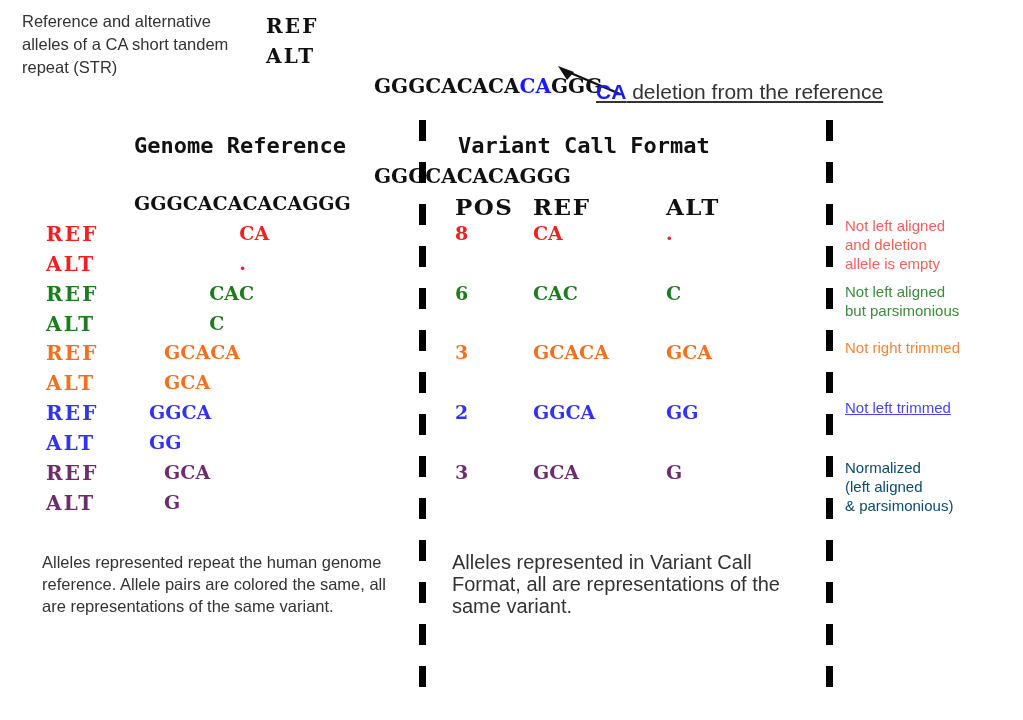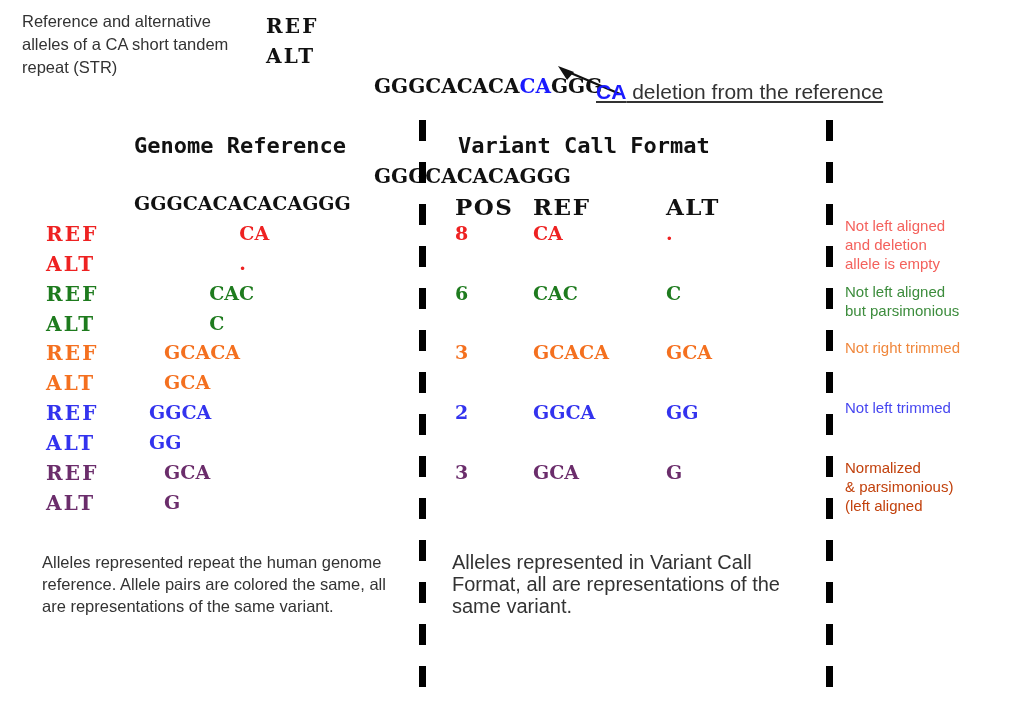"Not left trimmed" div.note { text-decoration: none -> underline }
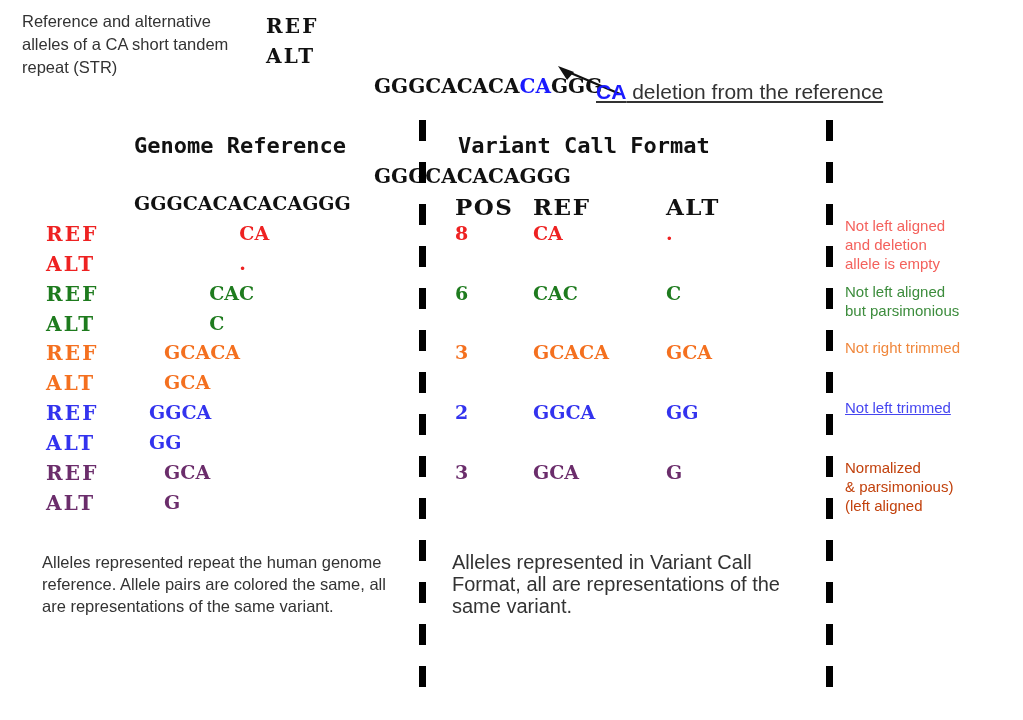"Normalized" div.note { color: #c2410c -> #0c4a6e }
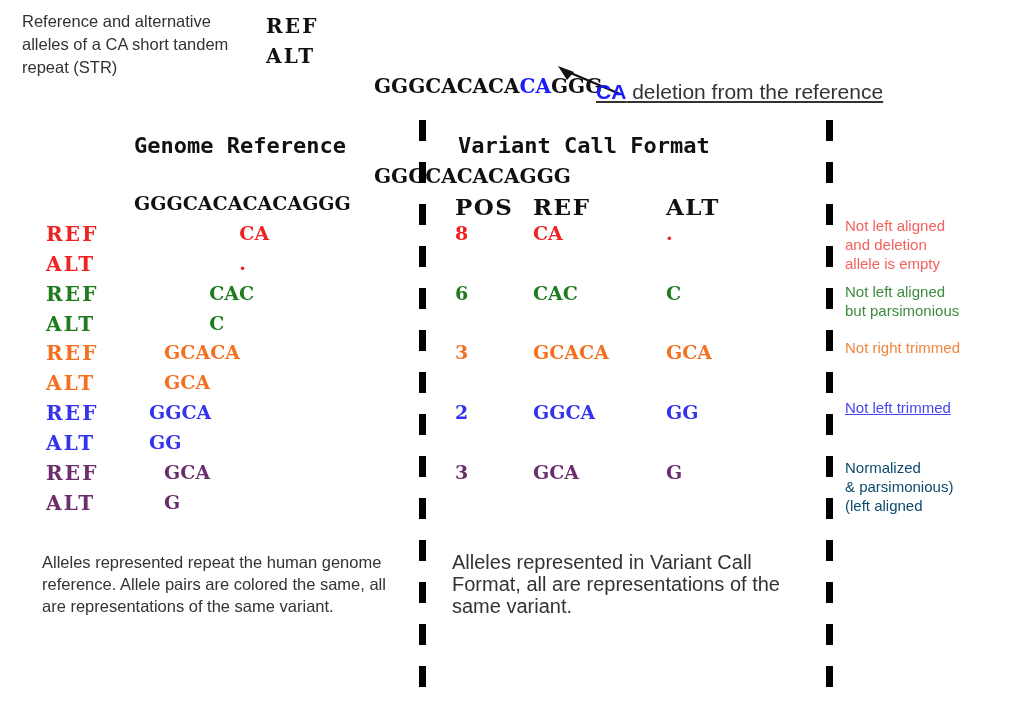"& parsimonious)" div { order: before "(left aligned" -> after "(left aligned" }
